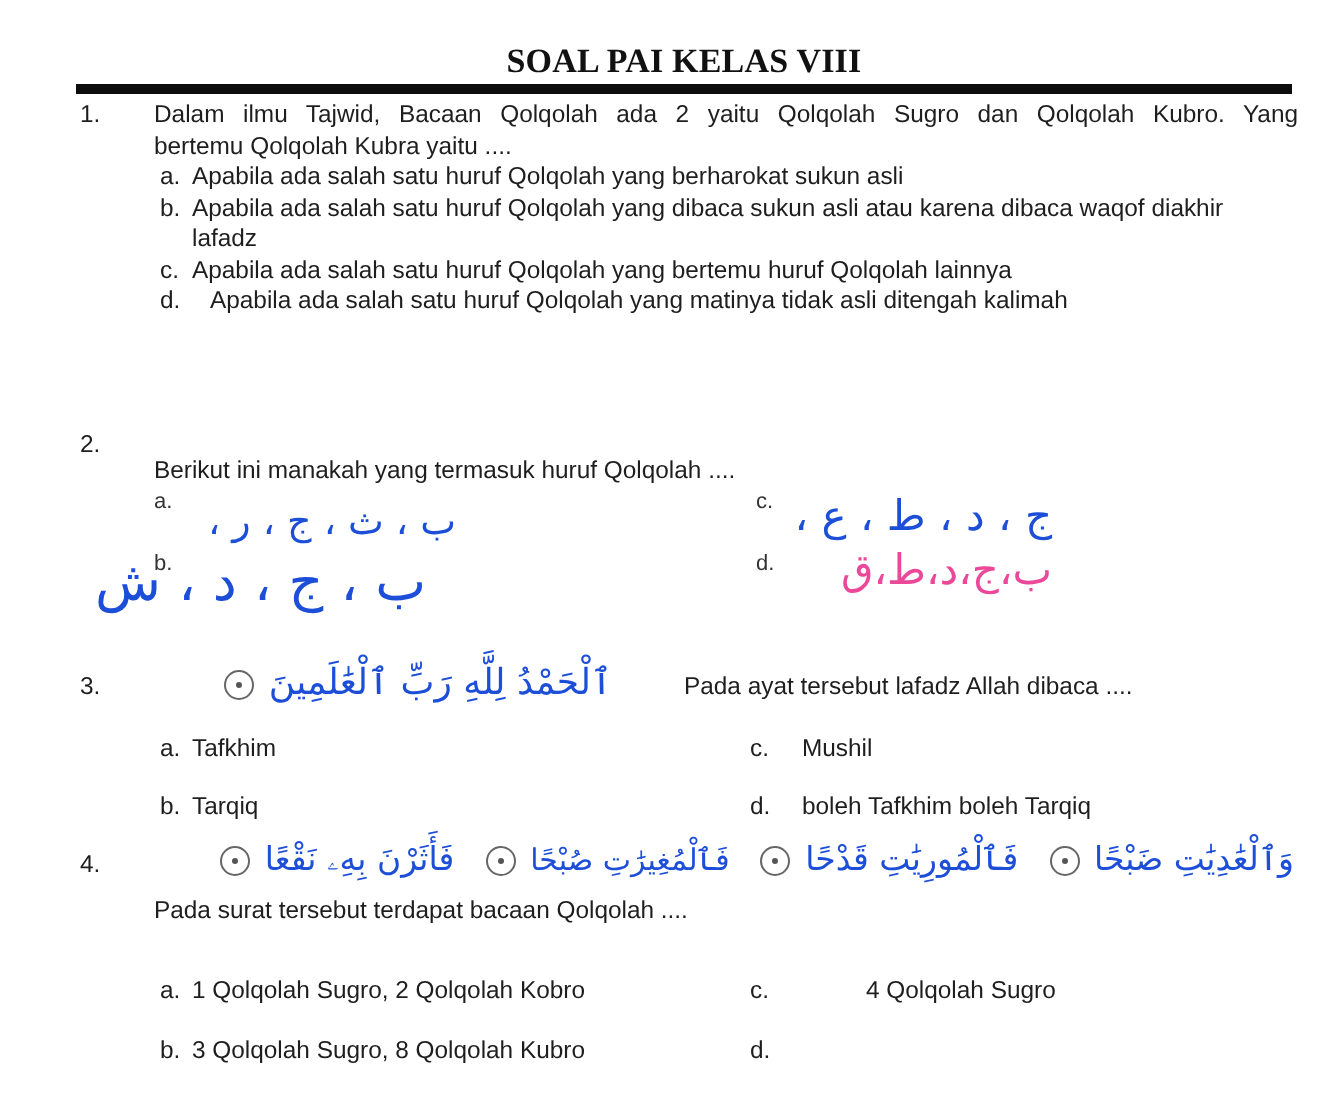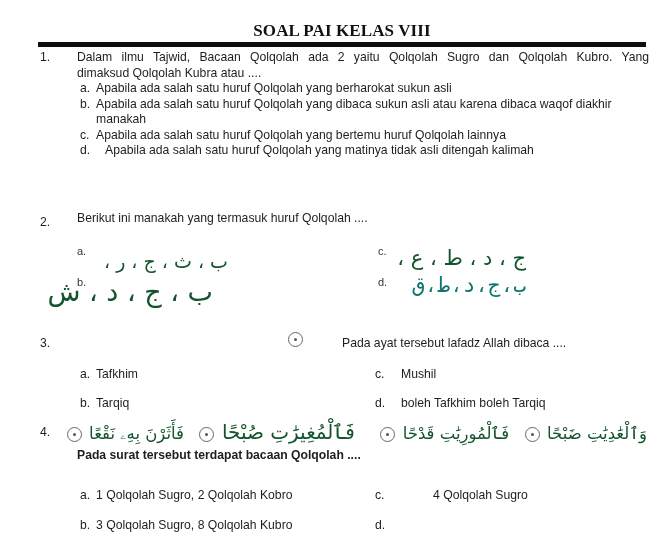"dimaksud Qolqolah Kubra atau ...." div.abs { text: dimaksud Qolqolah Kubra atau -> bertemu Qolqolah Kubra yaitu }
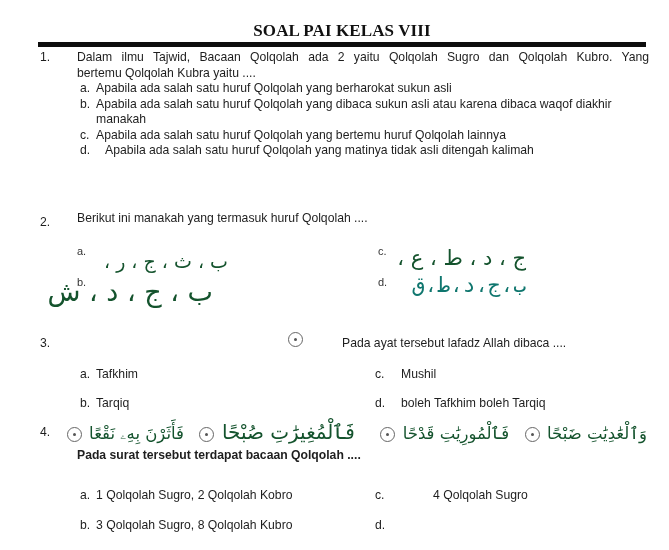"manakah" div.abs { text: manakah -> lafadz }
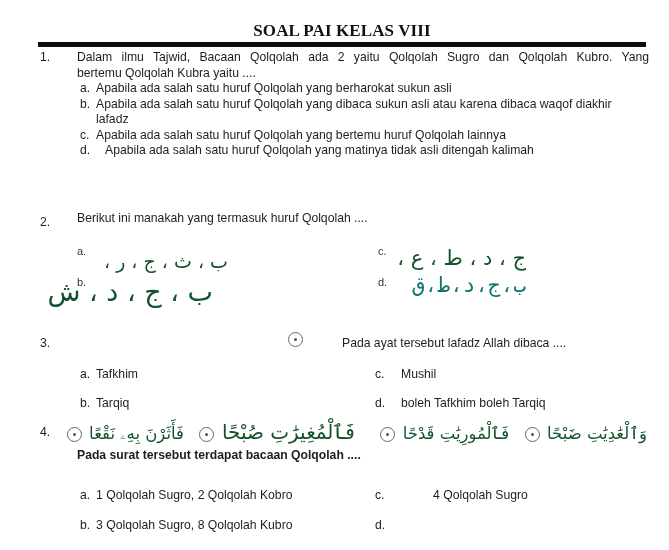"Berikut ini manakah yang termasuk" div.abs { top: 211px -> 228px }
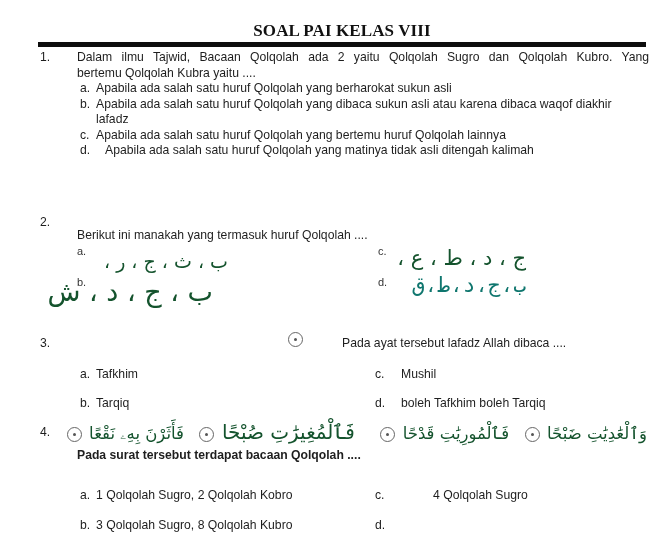"ب ، ث ، ج" .ar-plain { color: #14532d -> #1d4ed8 }
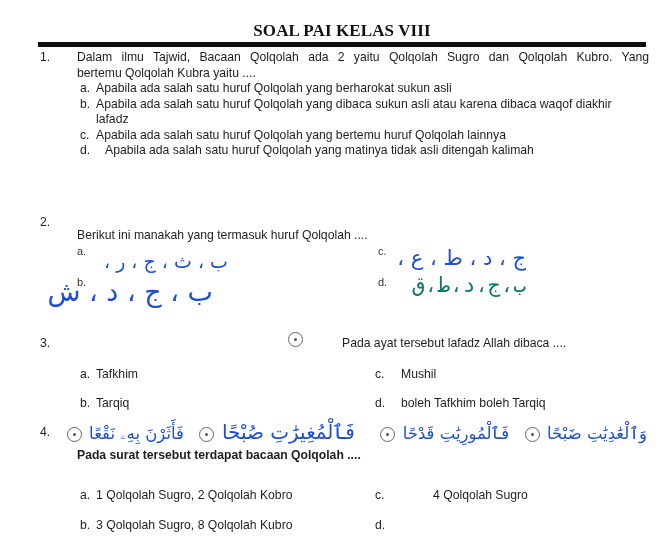"ب،ج،د،ط،ق" .red { color: #0f766e -> #ec4899; font-family: Liberation Mono, monospace -> none }
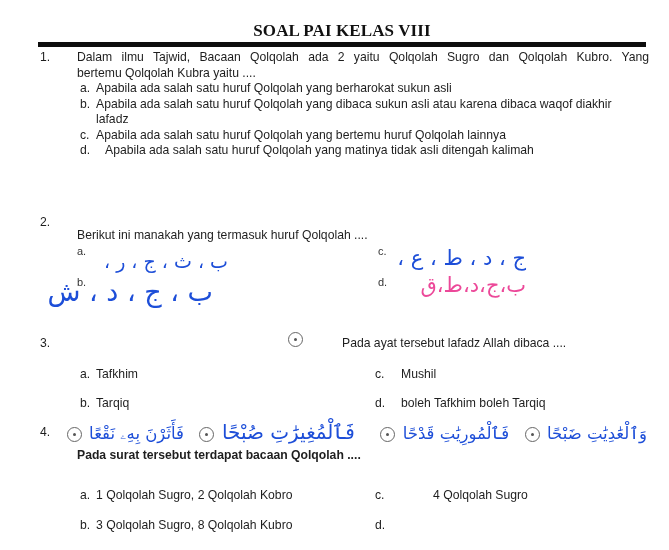"ٱلْحَمْدُ لِلَّهِ رَبِّ ٱلْعَٰلَمِينَ" span.ar-plain { html: none -> <span>ٱلْحَمْدُ لِلَّهِ رَبِّ ٱلْعَٰلَمِينَ</span> }
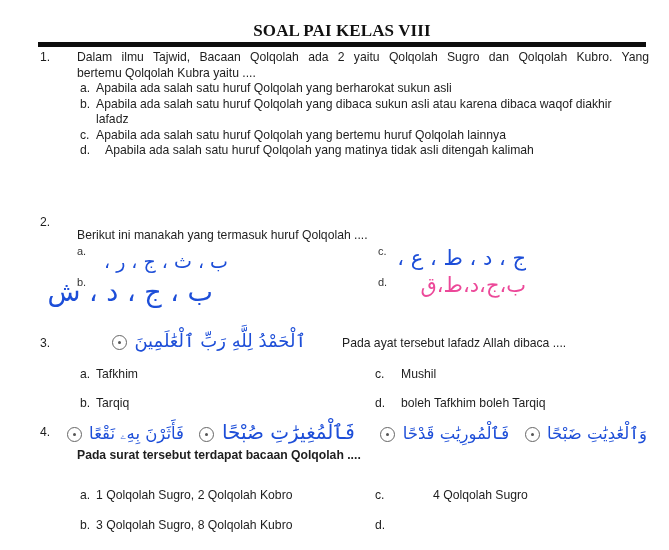"فَٱلْمُغِيرَٰتِ صُبْحًا" span.ar-plain { font-size: 20px -> 15px; margin-right: 18px -> 8px }
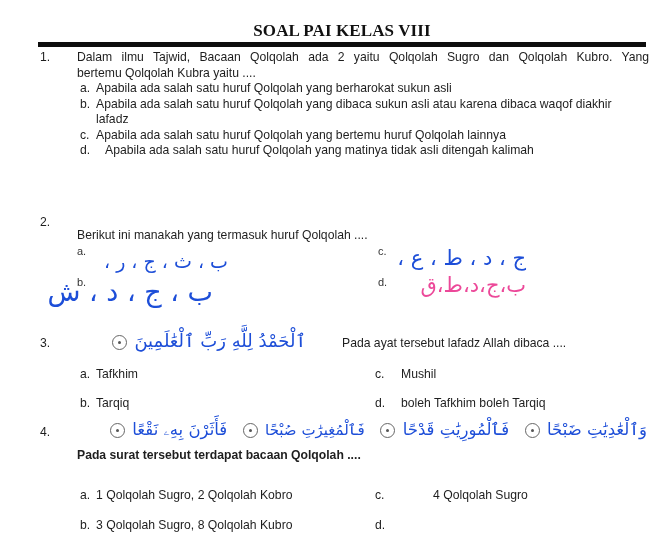"Pada surat tersebut terdapat bacaan" div.abs { font-weight: bold -> none }
